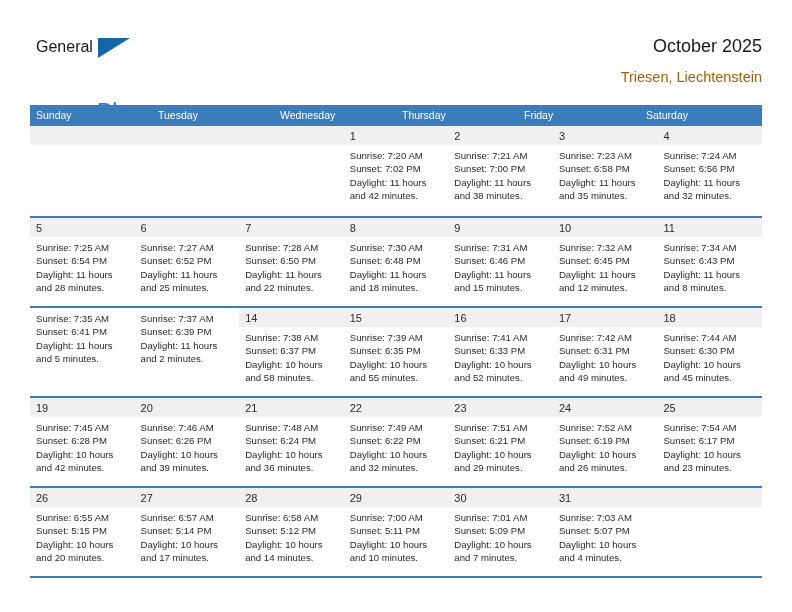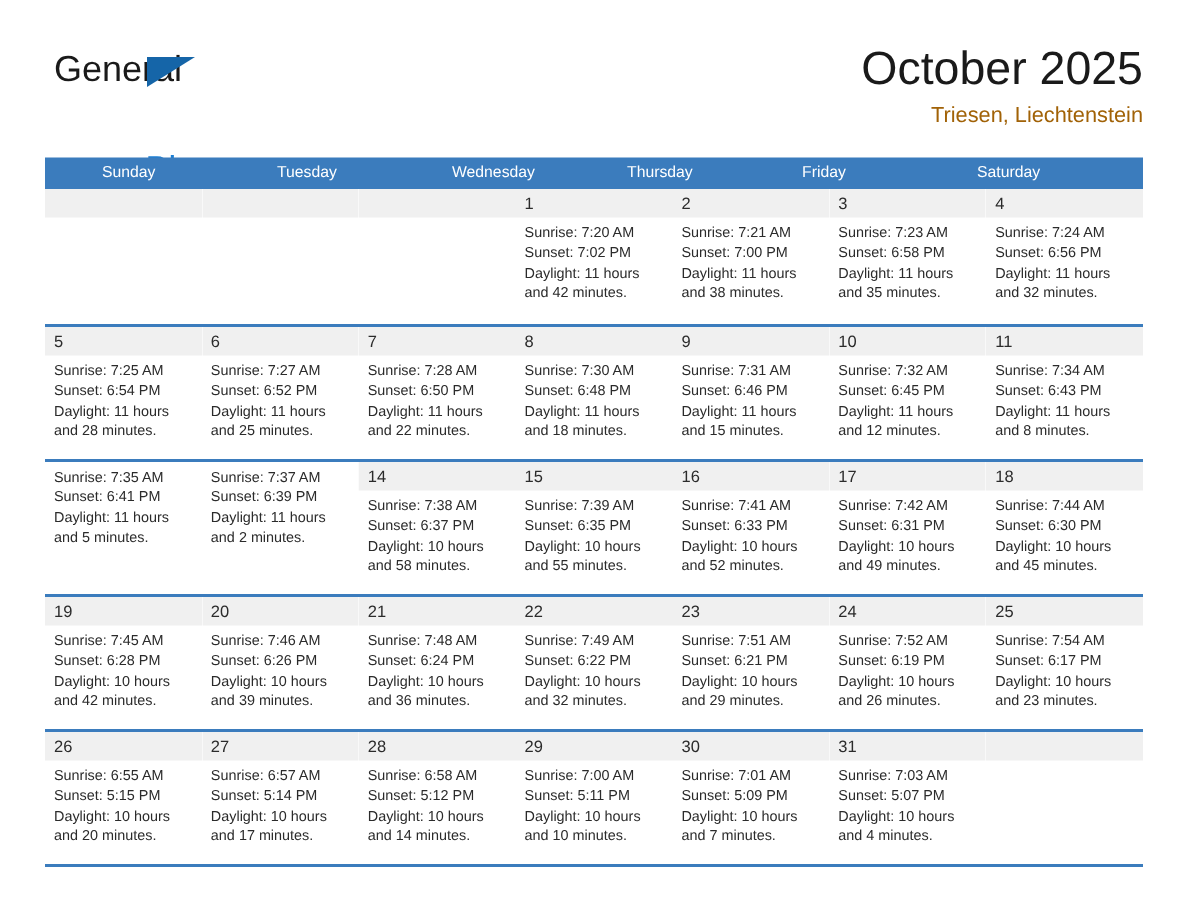"General" .logo-general { font-size: 24px -> 16px }
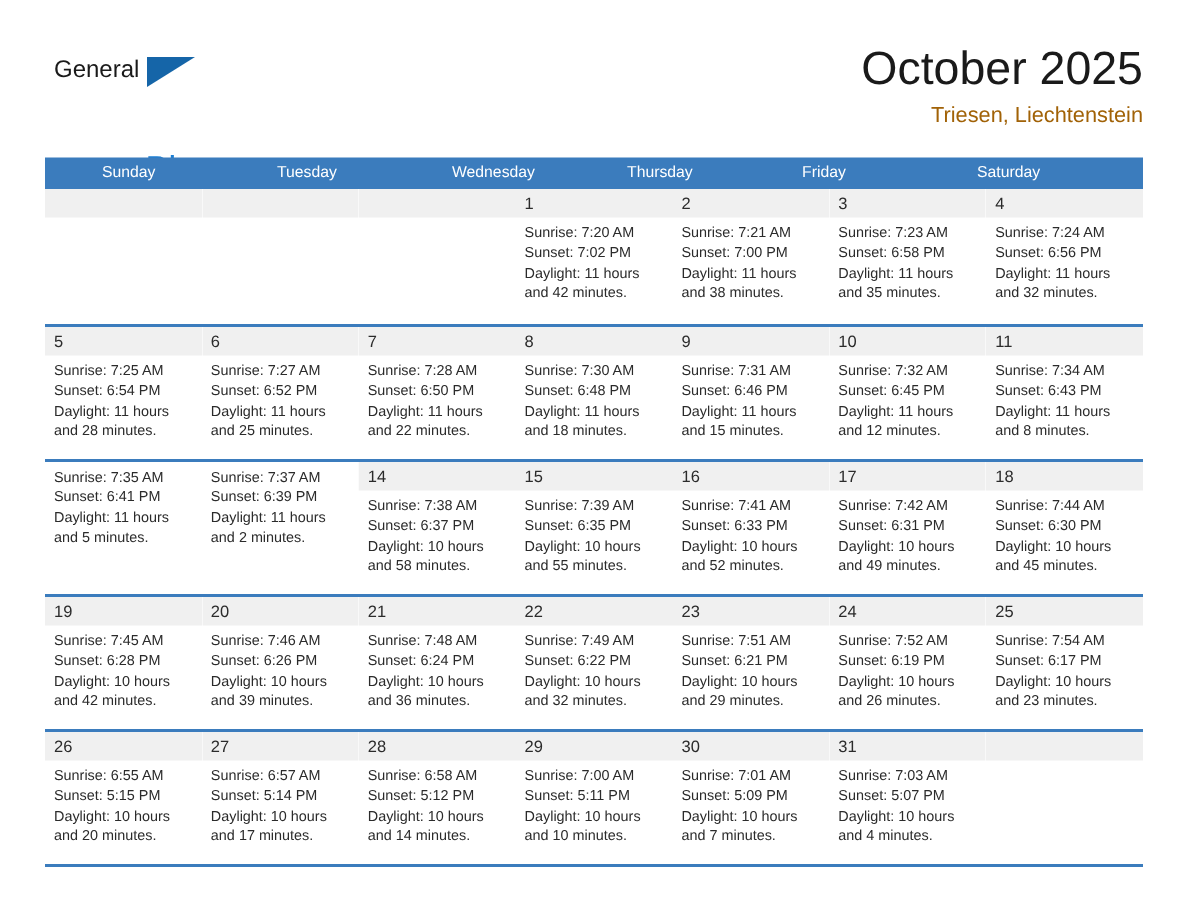"October 2025" .cal-title { font-size: 31px -> 18px }
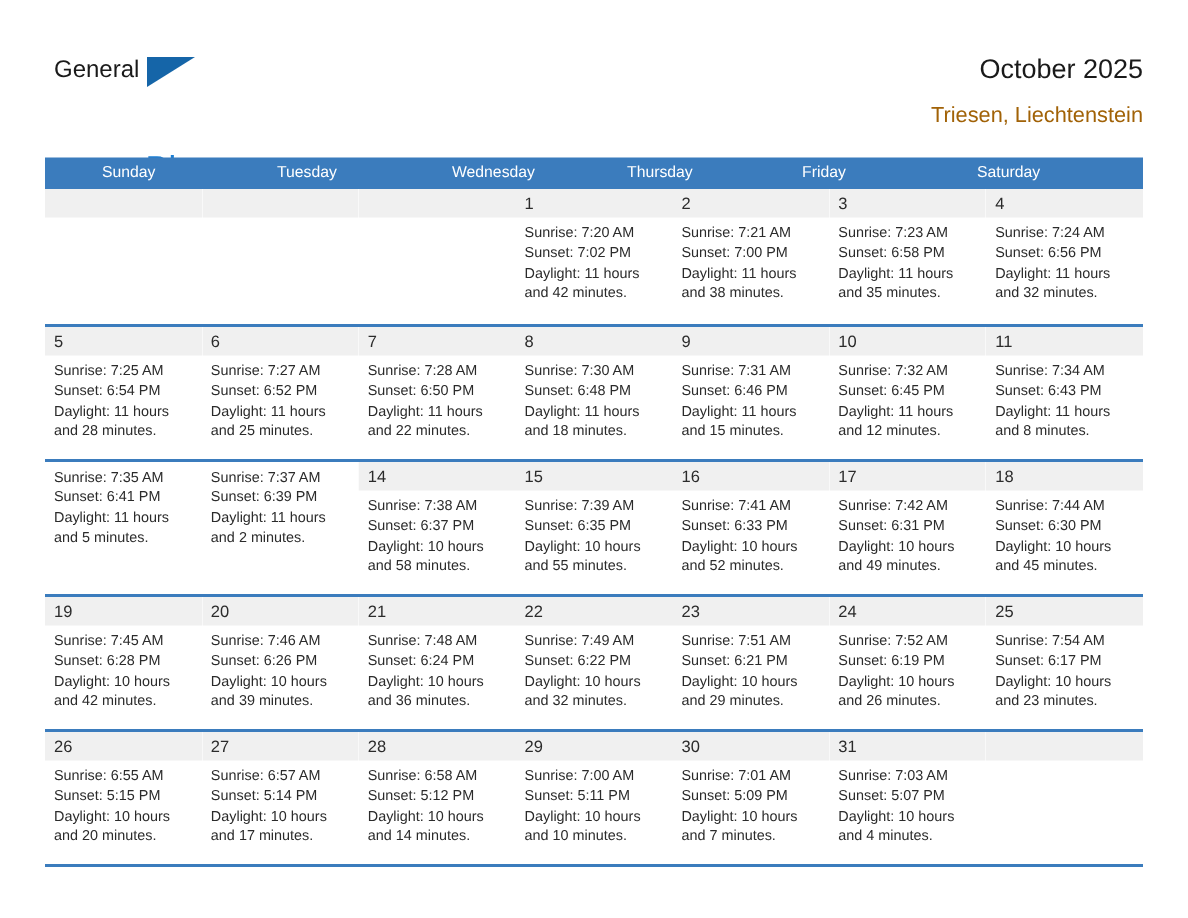"Sunday" .weekdays { padding-left: 32px -> none }
